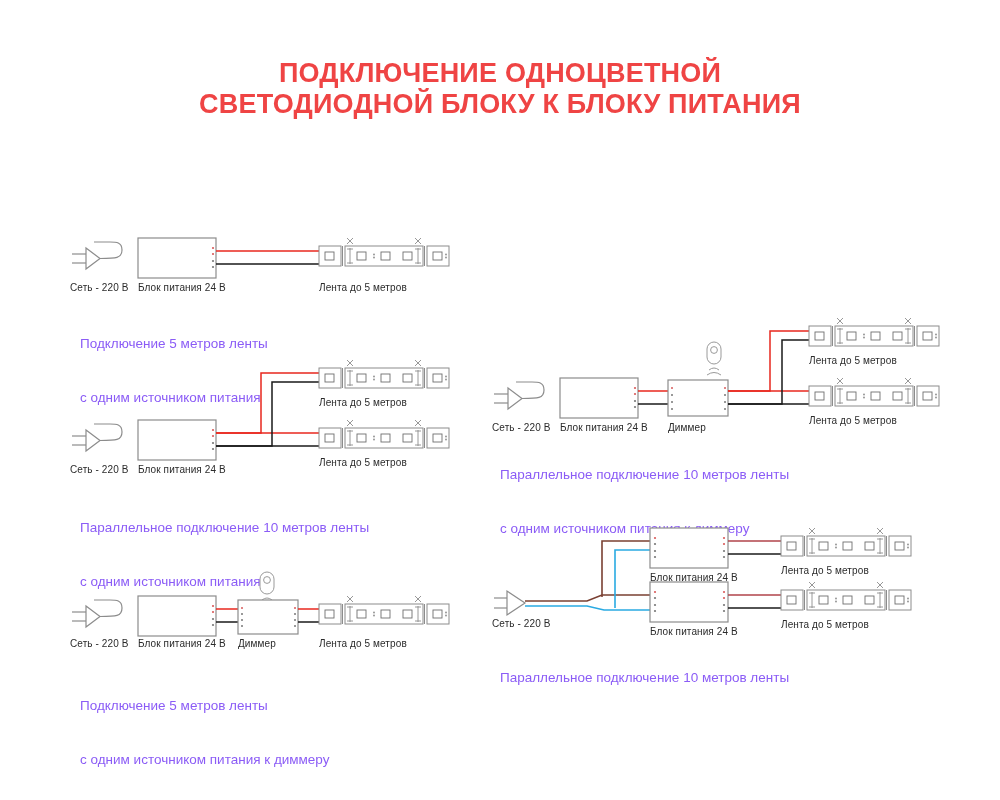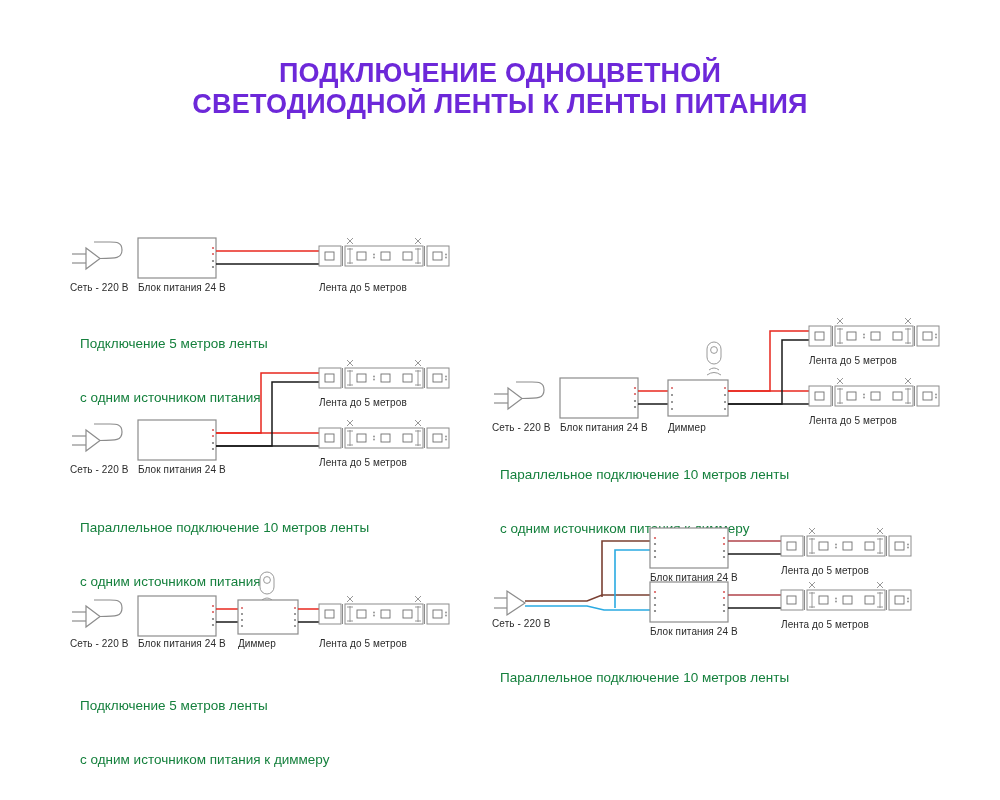"ПОДКЛЮЧЕНИЕ ОДНОЦВЕТНОЙ" .title { color: #6d28d9 -> #ef4444 }
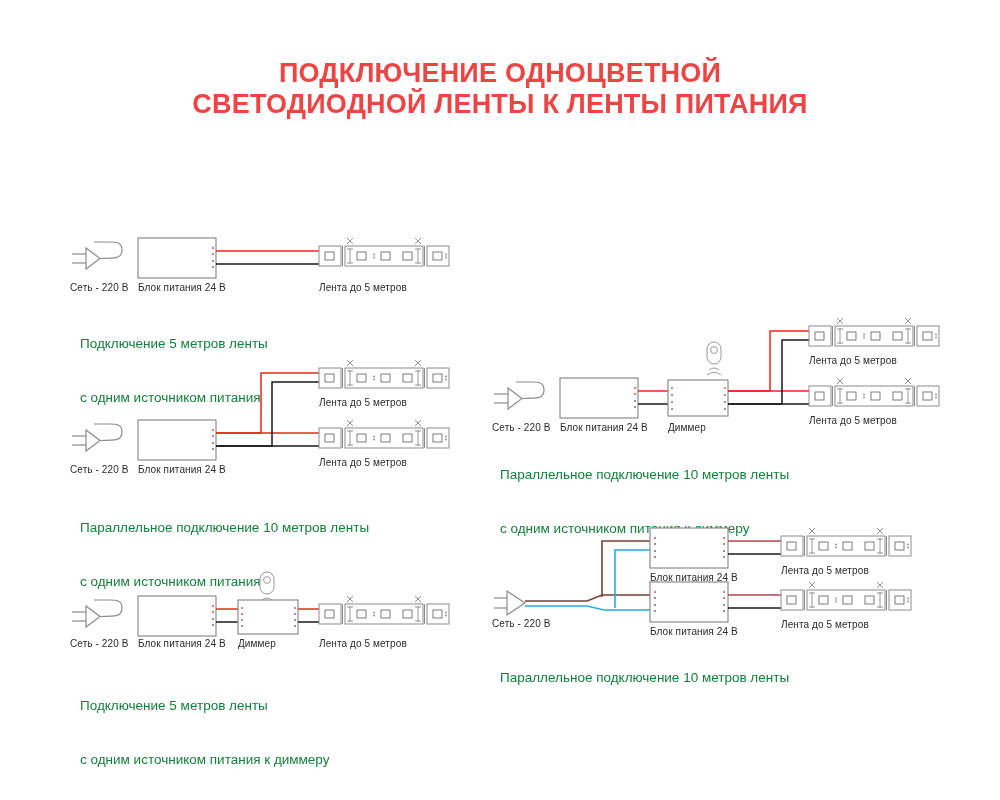"СВЕТОДИОДНОЙ ЛЕНТЫ К ЛЕНТЫ ПИТАНИЯ" span.title-line { text: ЛЕНТЫ К ЛЕНТЫ -> БЛОКУ К БЛОКУ }
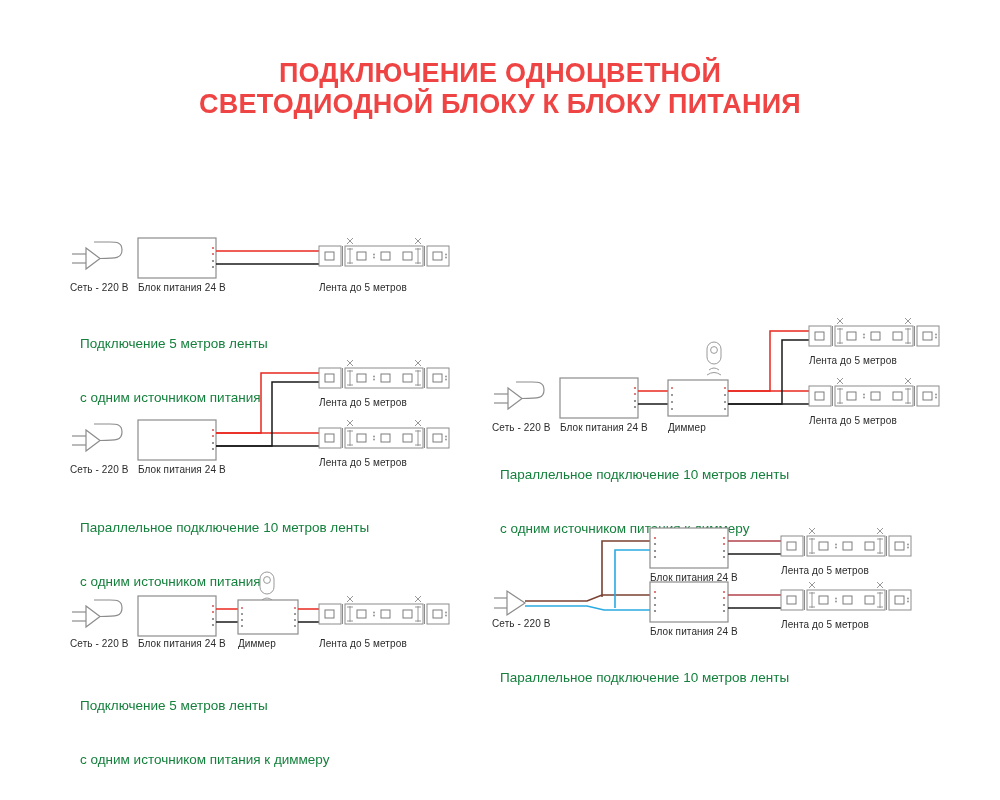"Подключение 5 метров ленты" .caption { color: #15803d -> #8b5cf6 }
